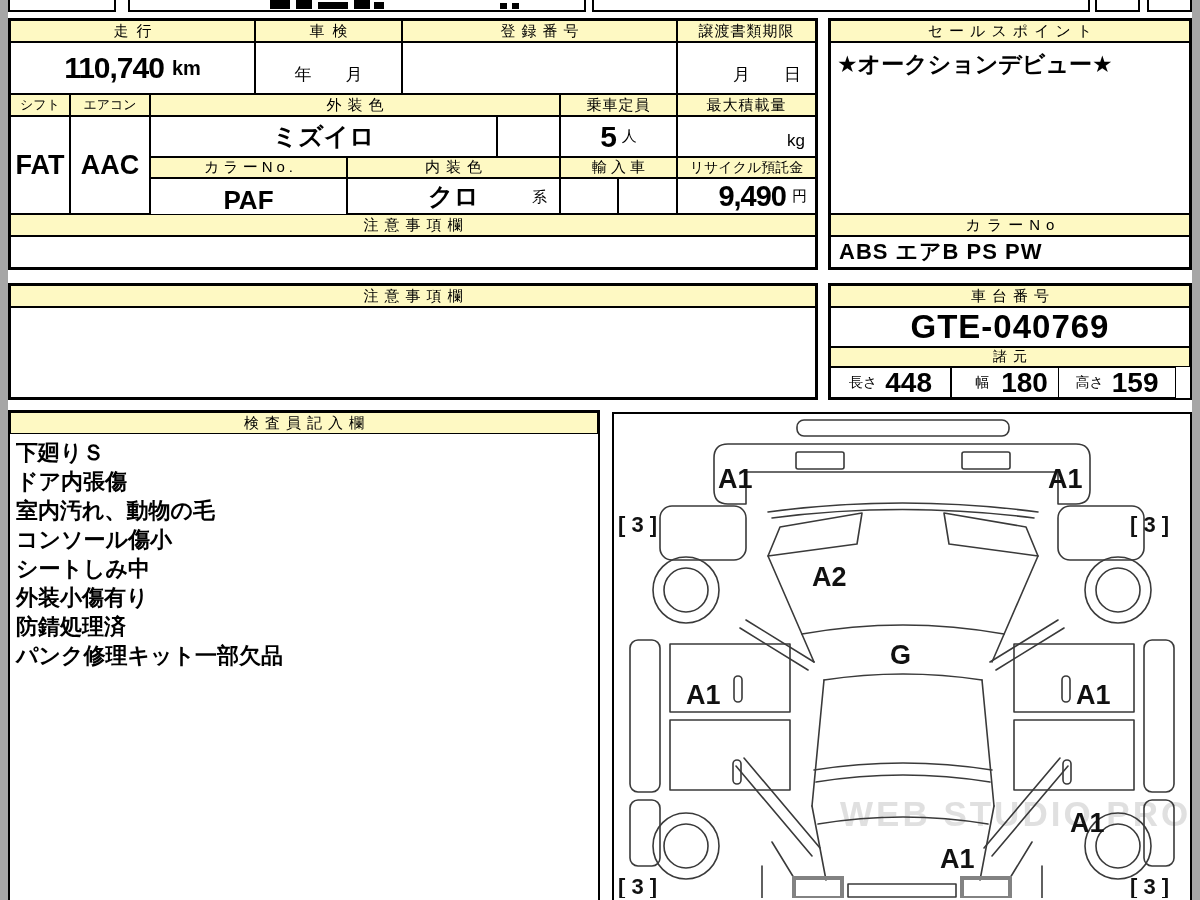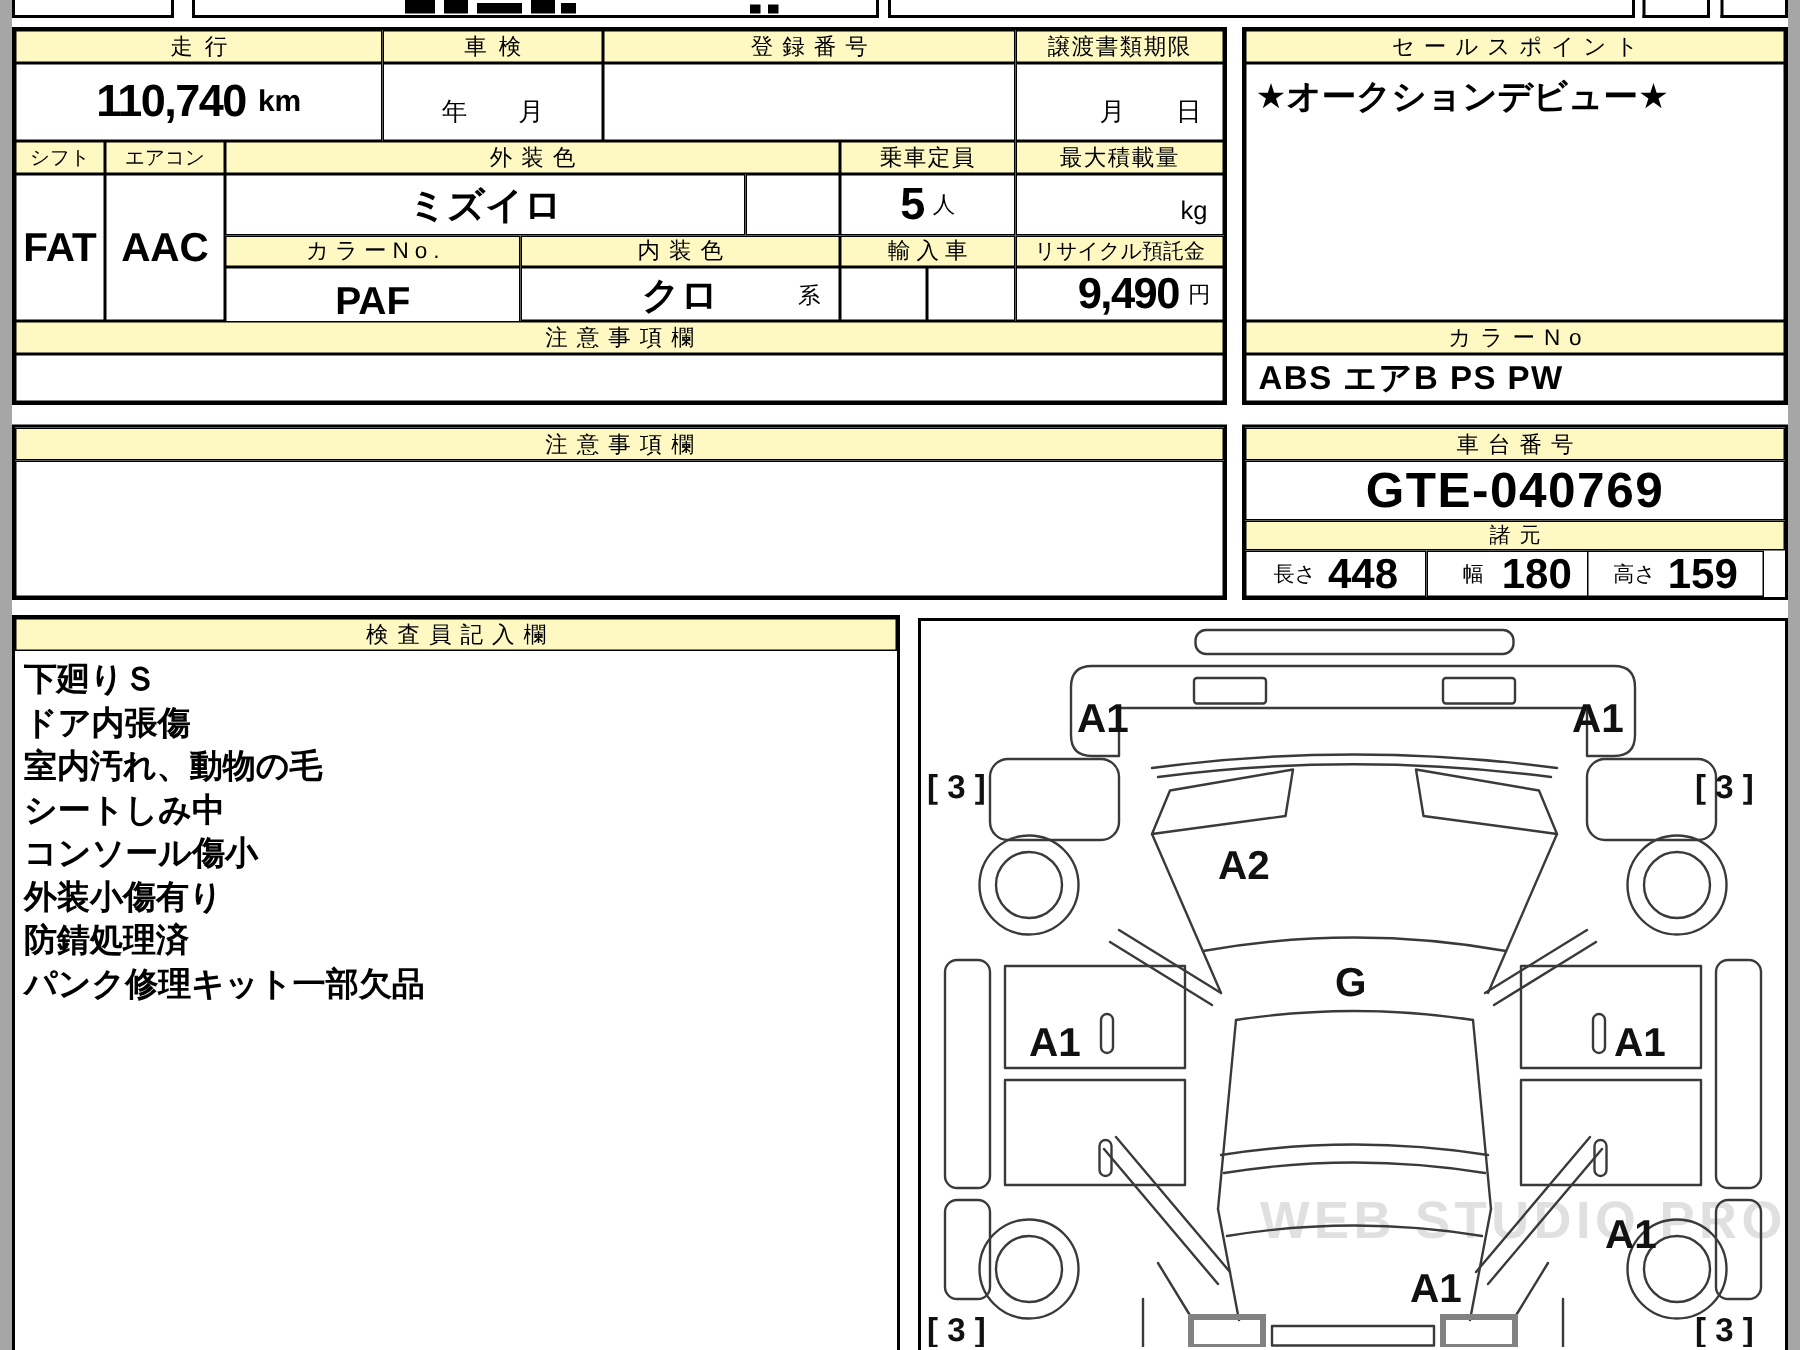"シートしみ中" div.insp-line { order: before "コンソール傷小" -> after "コンソール傷小" }
